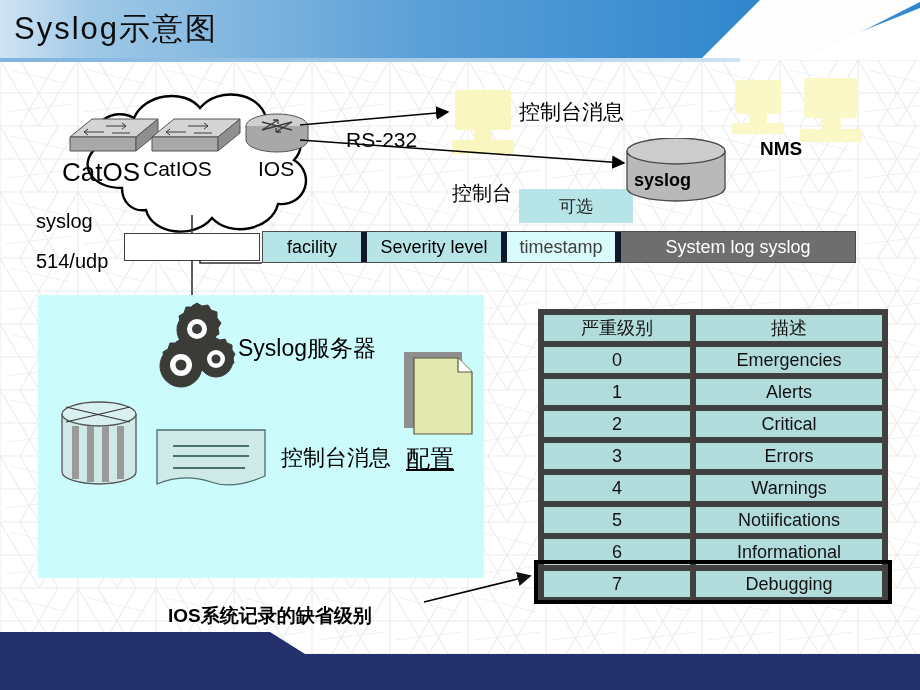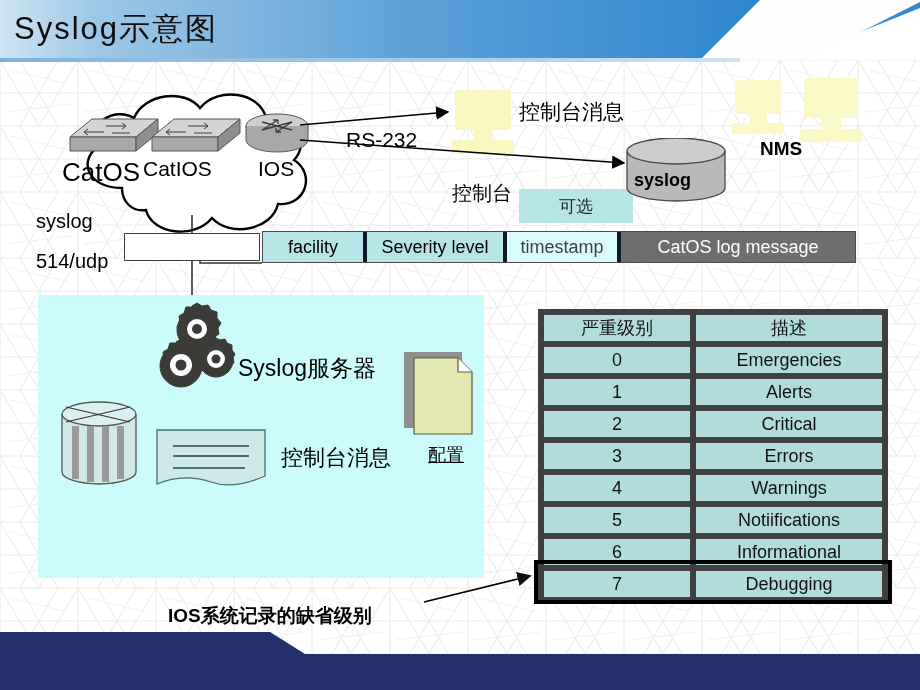"facility" .fmt-cell { border-right: 4px solid #0f172a -> 6px solid #0f172a }
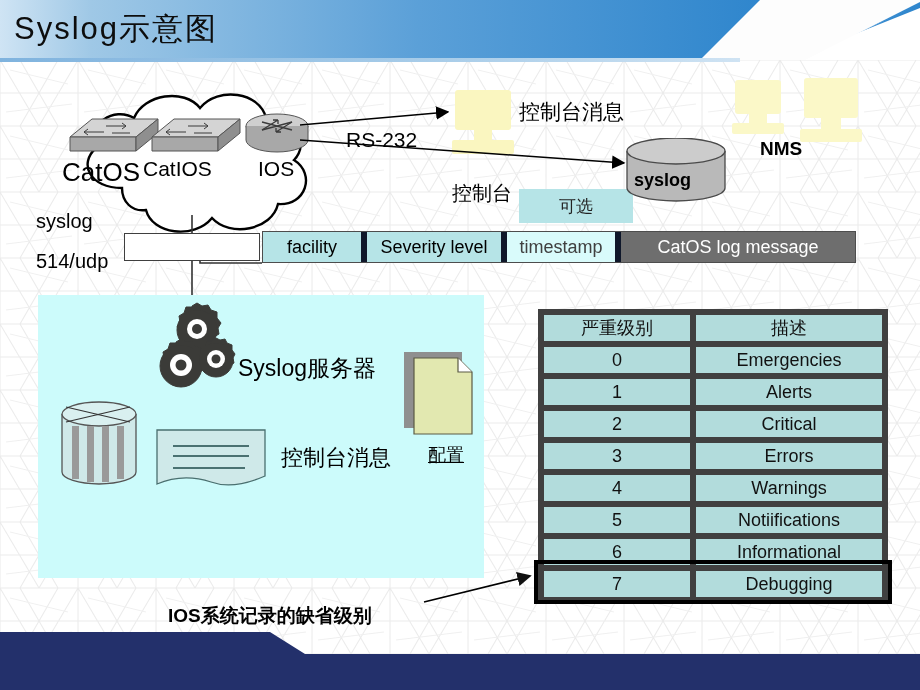"CatOS log message" div.fmt-cell { text: CatOS log message -> System log syslog }
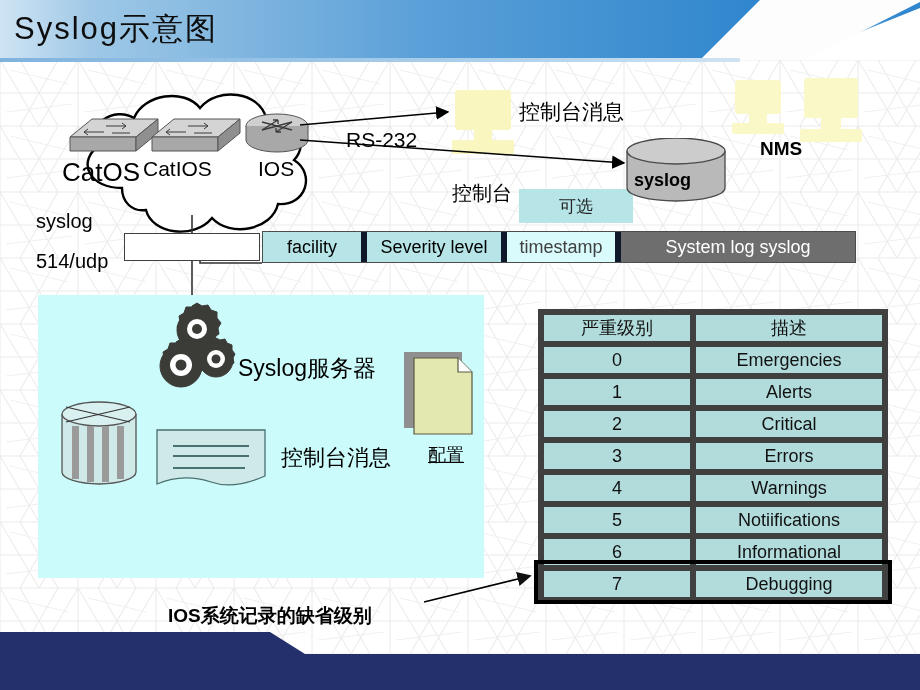"Syslog服务器" div.lbl { margin-top: 20px -> none }
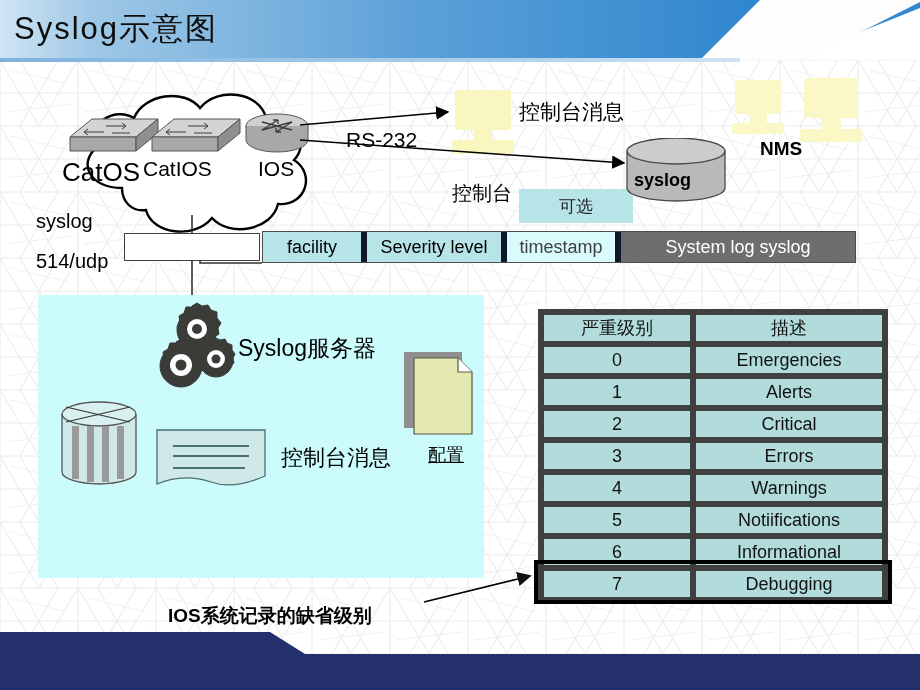"配置" div.lbl { font-size: 18px -> 24px; left: 428px -> 406px }
